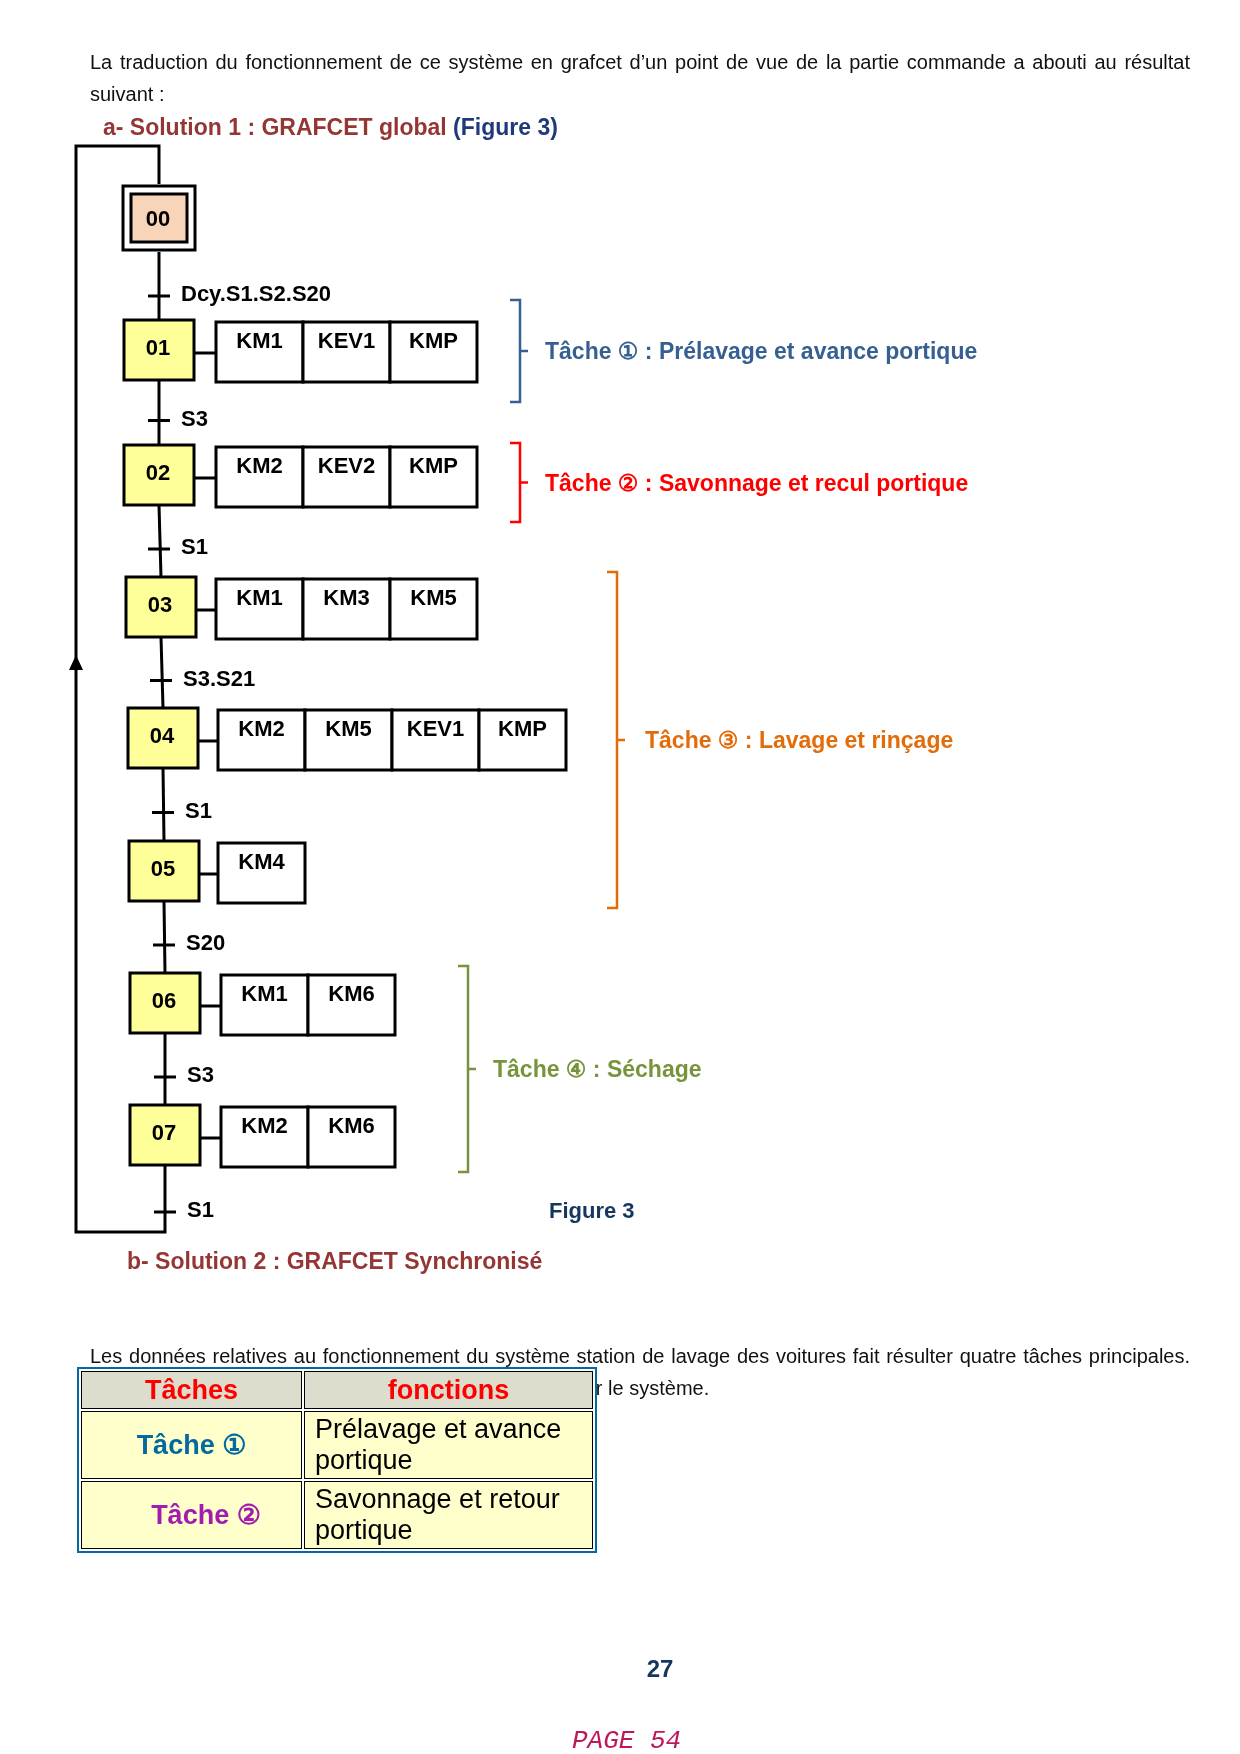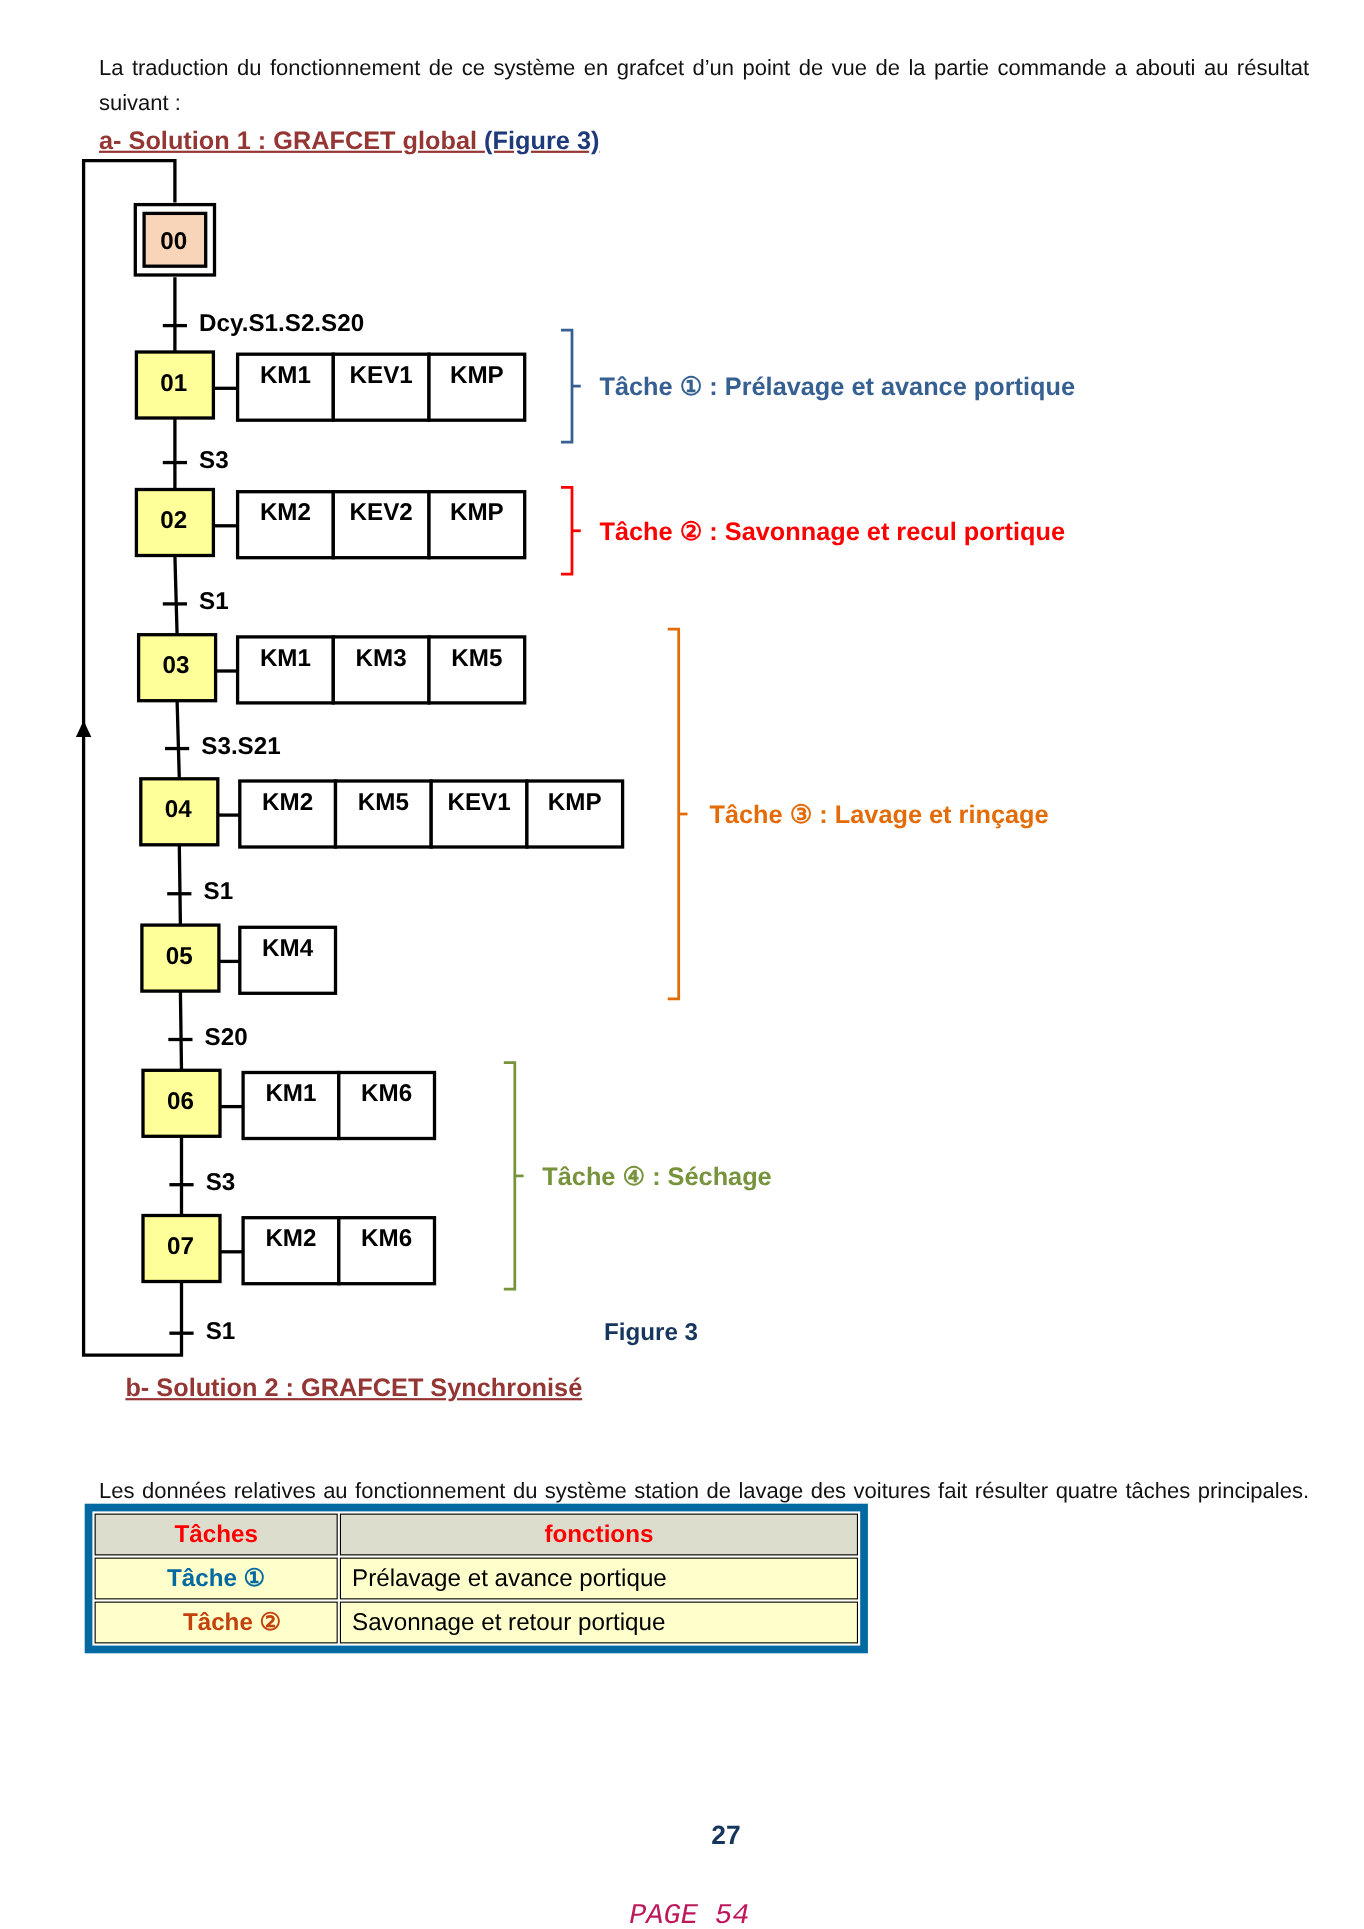"a- Solution 1 : GRAFCET" .heading { left: 90px -> 103px; text-decoration: underline -> none }
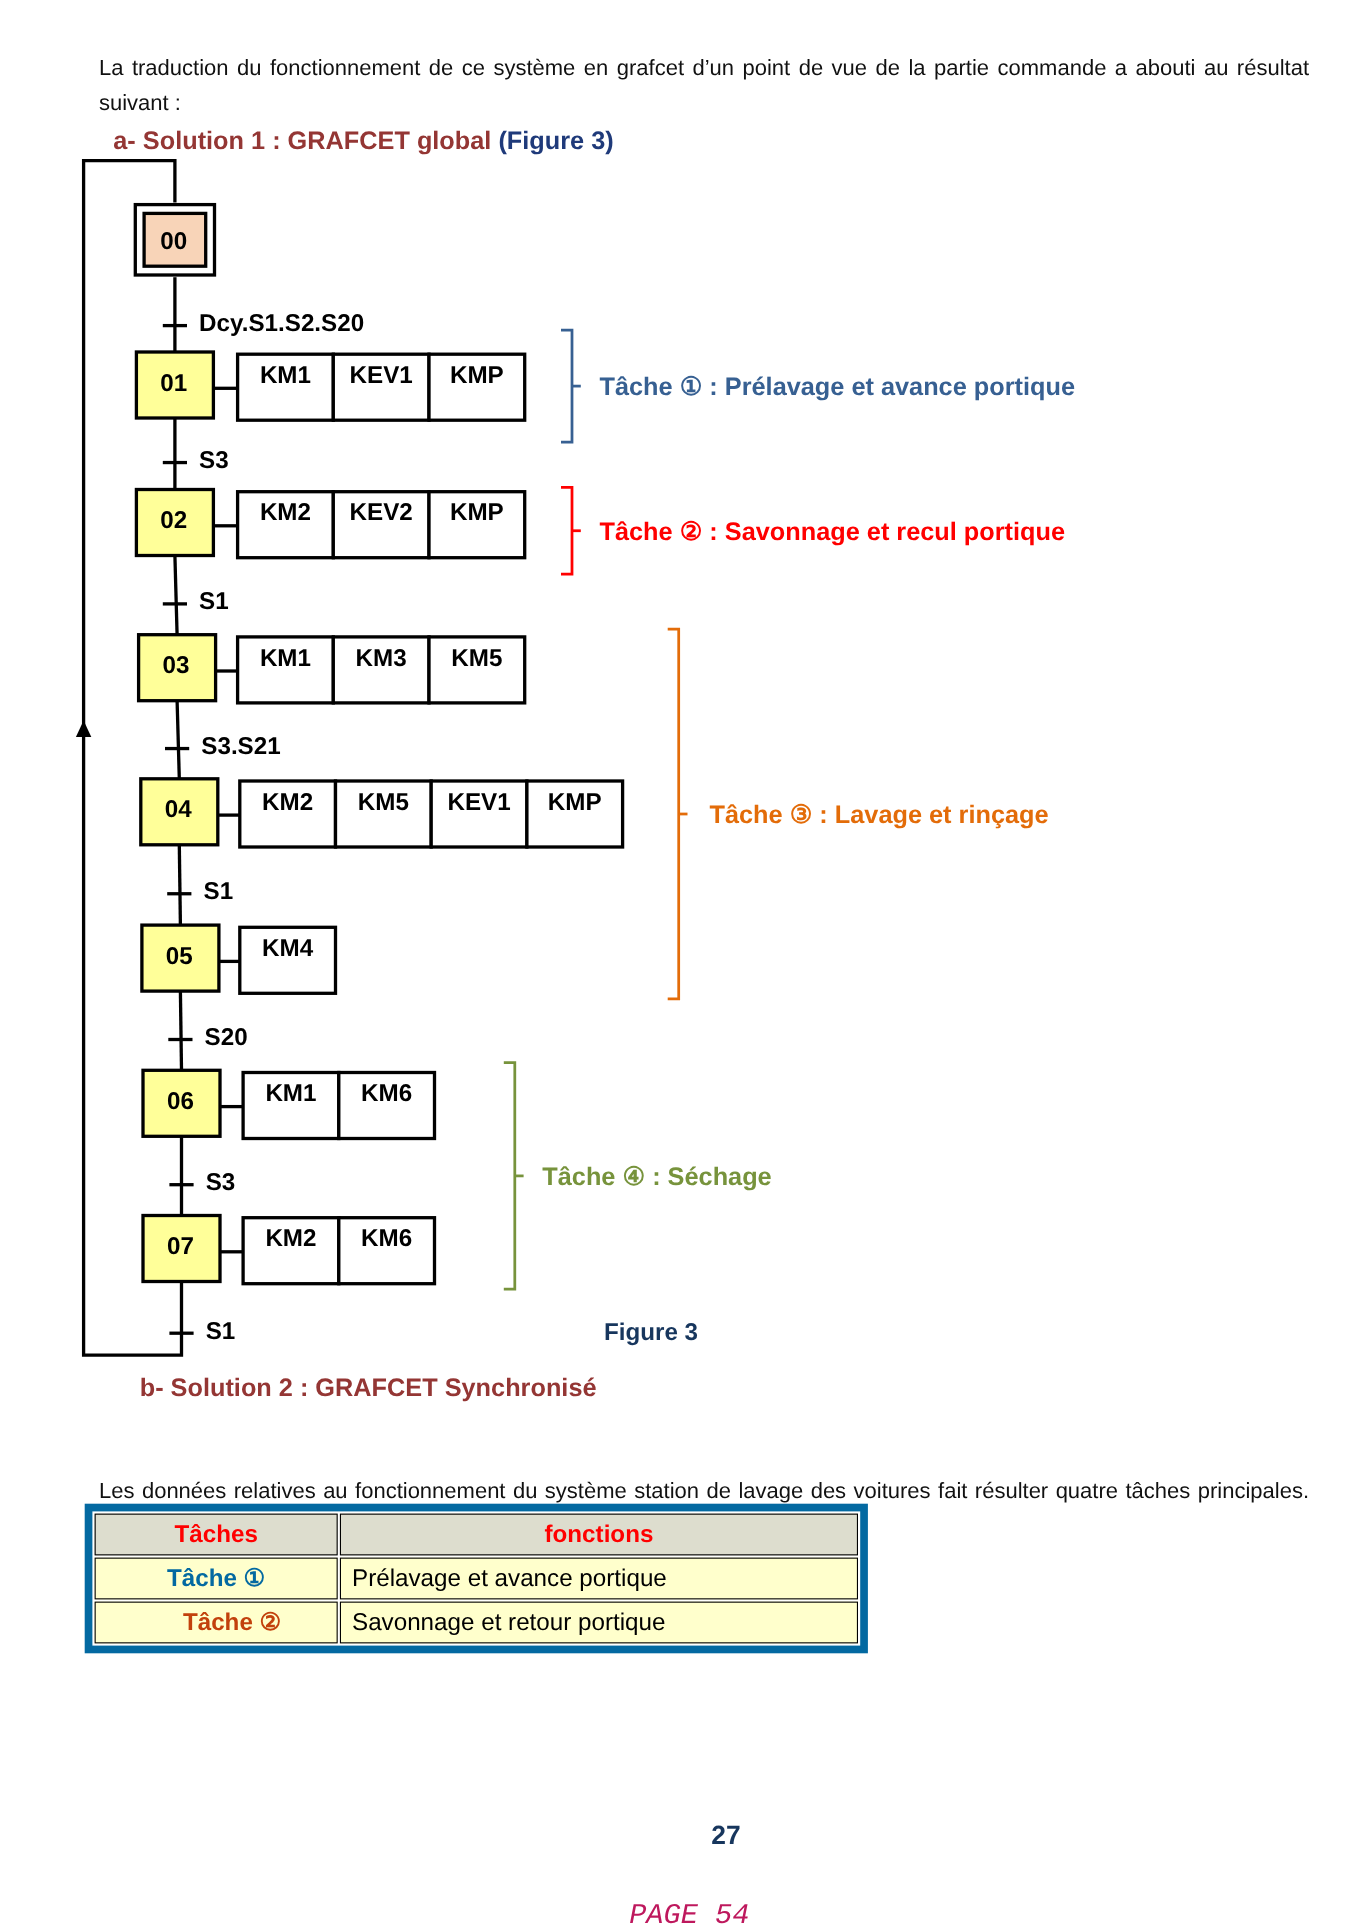"Tâches" table.tasks { border: 7px solid #0369a1 -> 2px solid #0369a1; font-size: 22px -> 27px; width: 712px -> 520px }
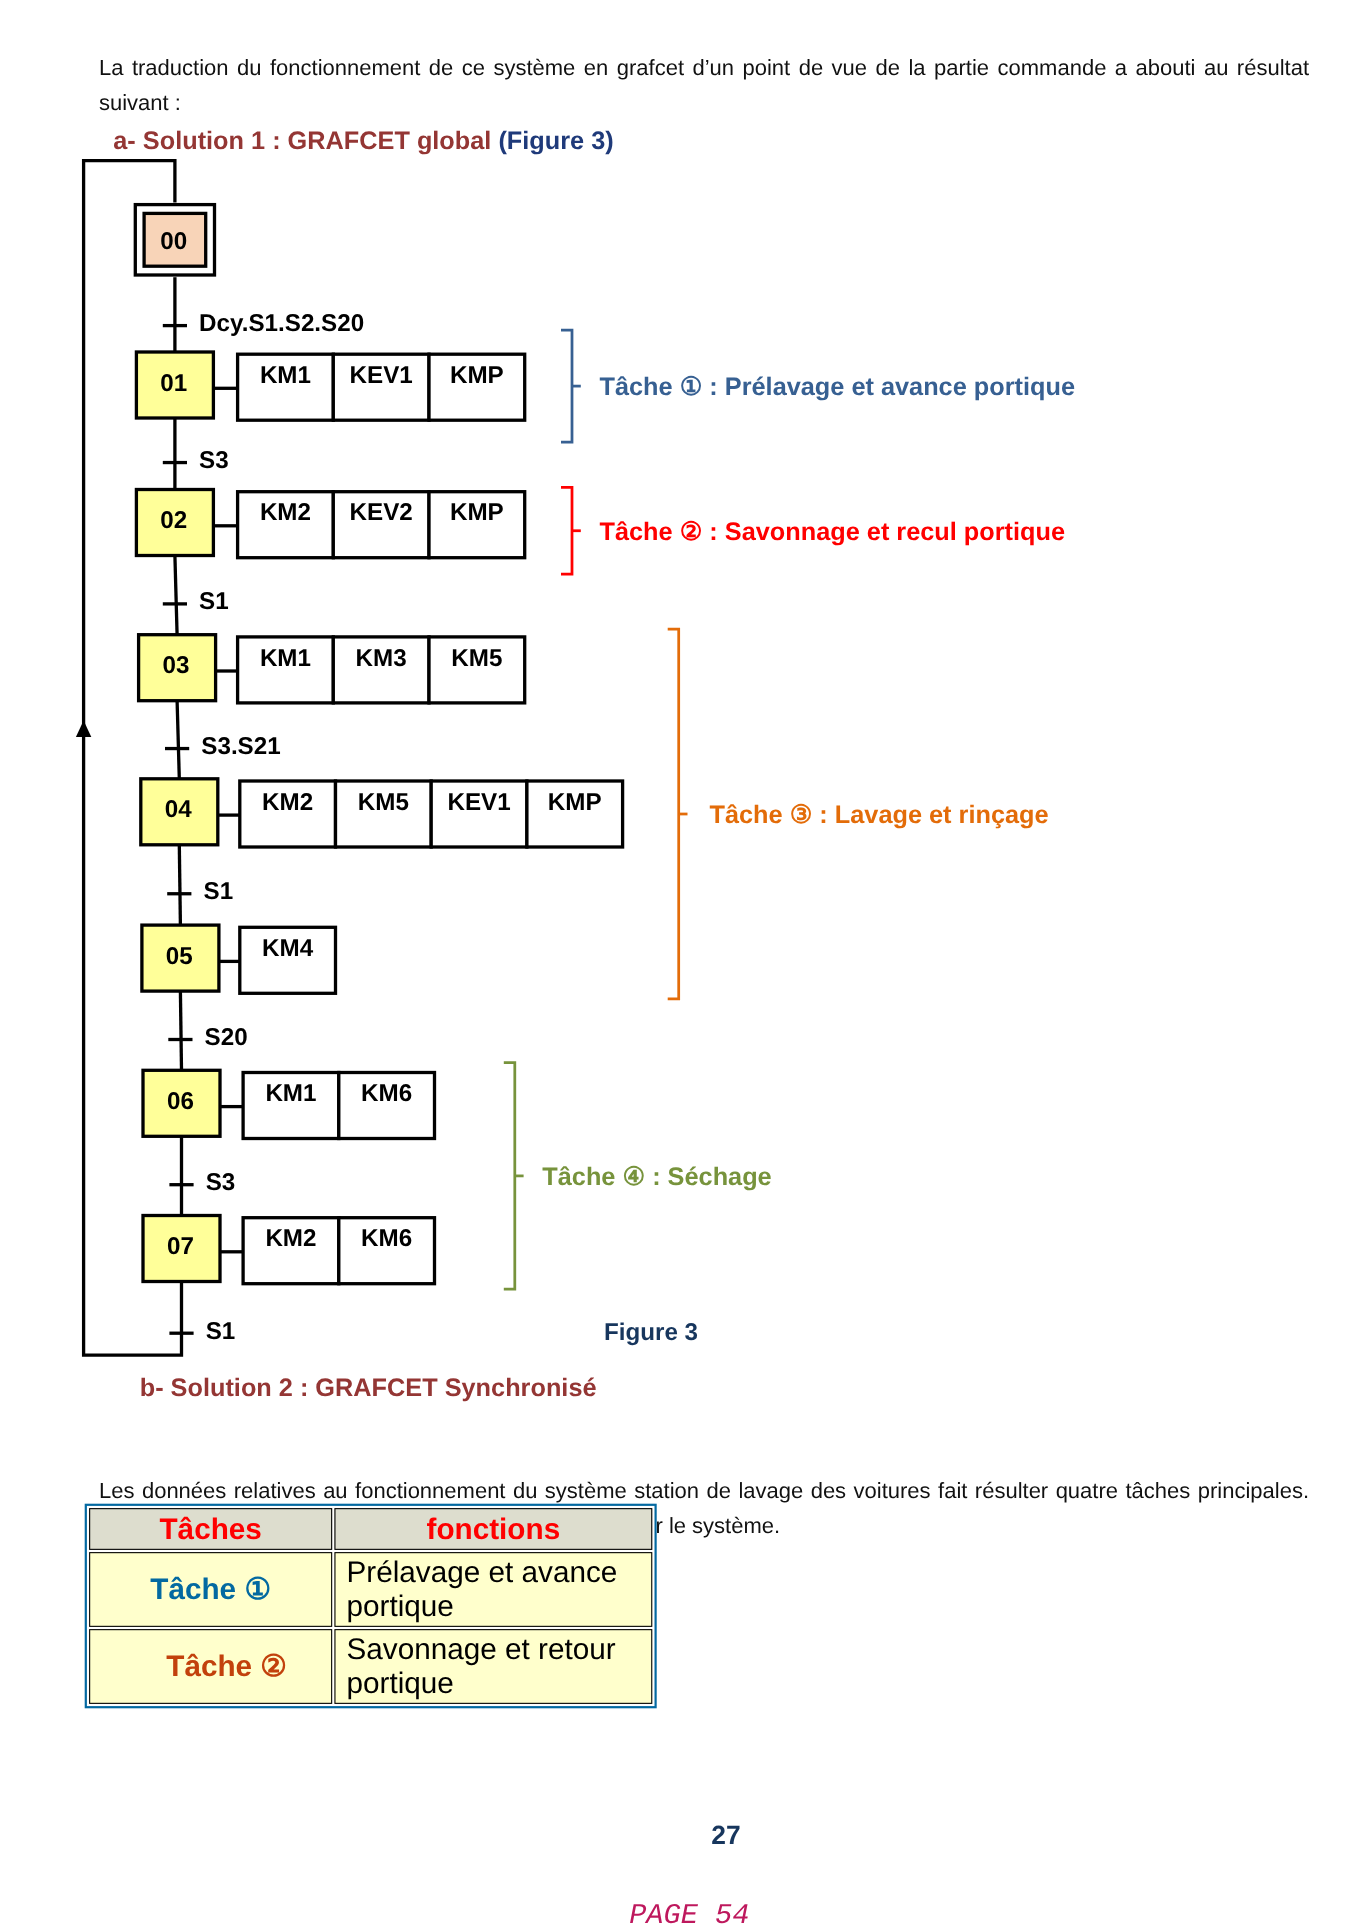"Tâche ②" td.task { color: #c2410c -> #a21caf }
